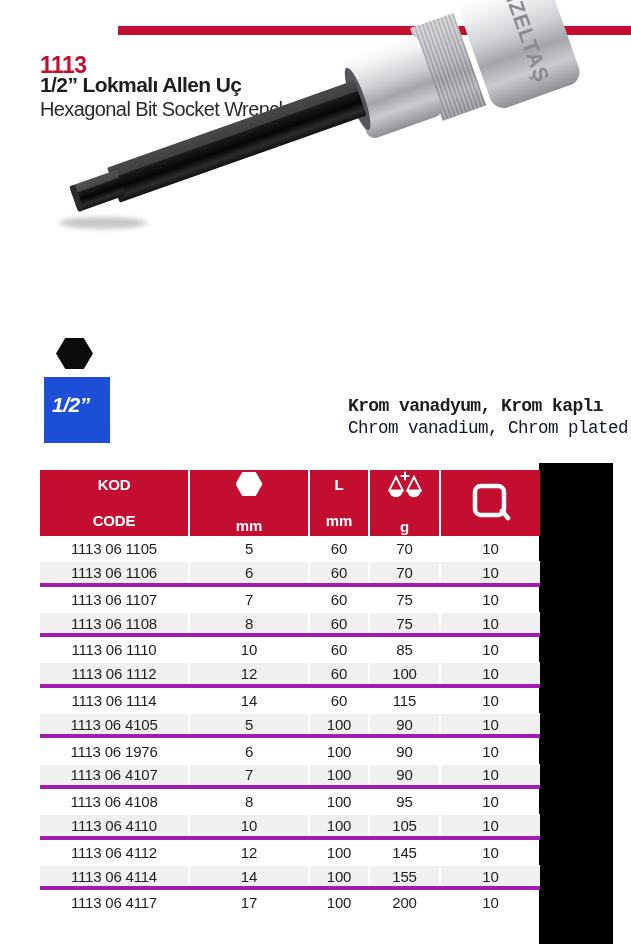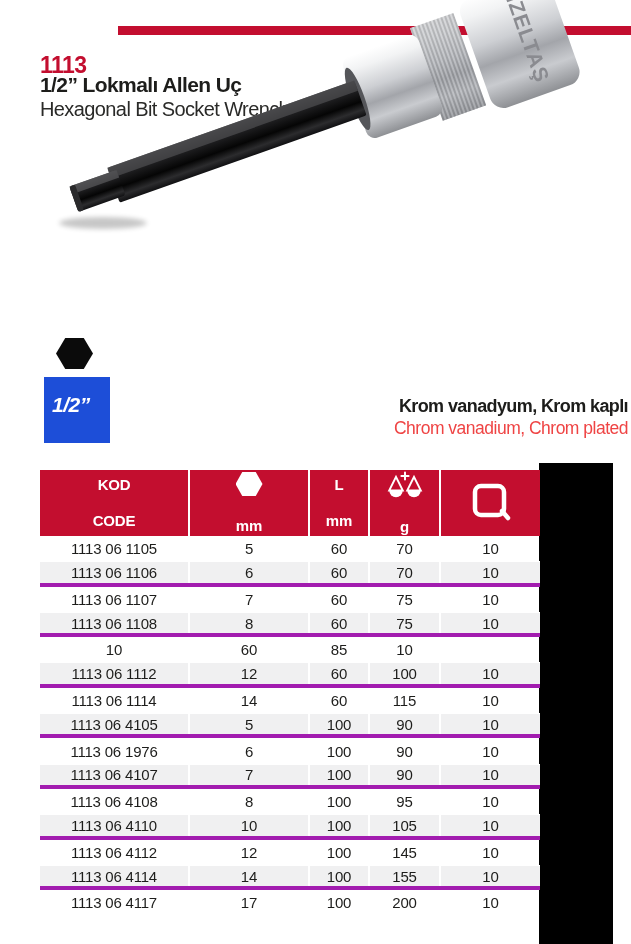"Krom vanadyum, Krom kaplı" .material { font-family: none -> Liberation Mono, monospace; text-align: right -> none }
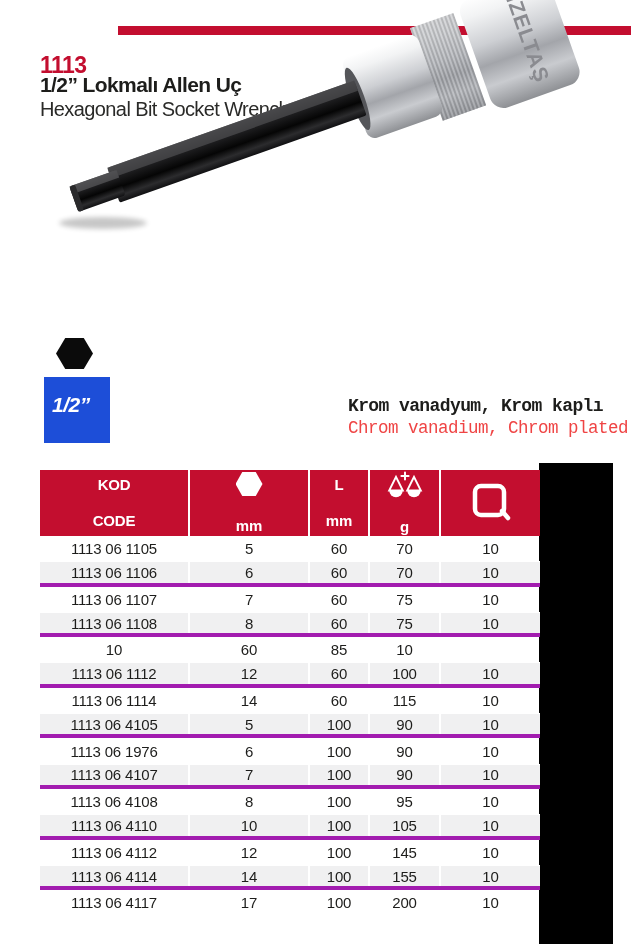"Chrom vanadium, Chrom plated" .material .en { color: #ef4444 -> #0f172a }
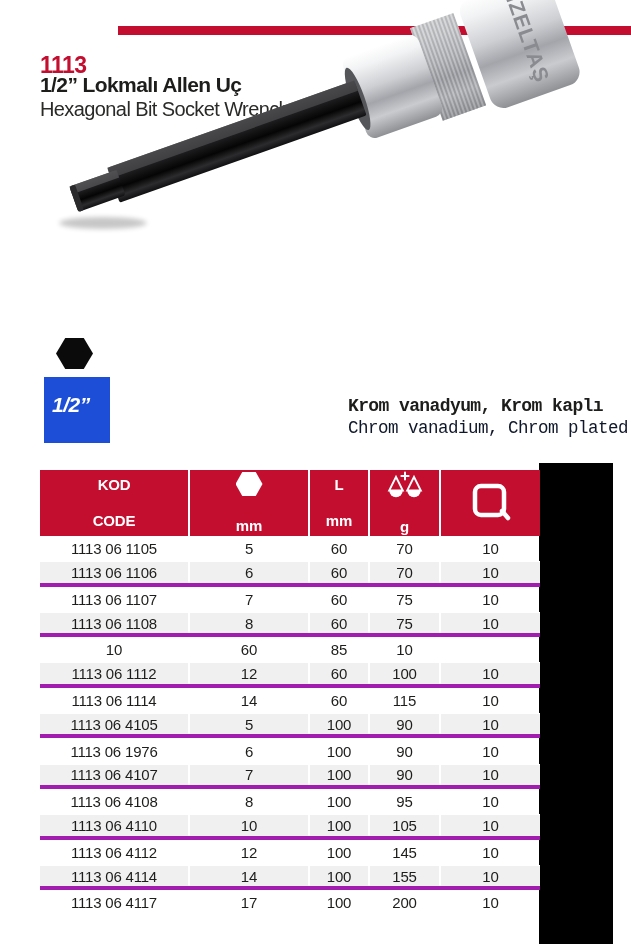"1113 06 1110" div.td { html: none -> <div>1113 06 1110</div> }
